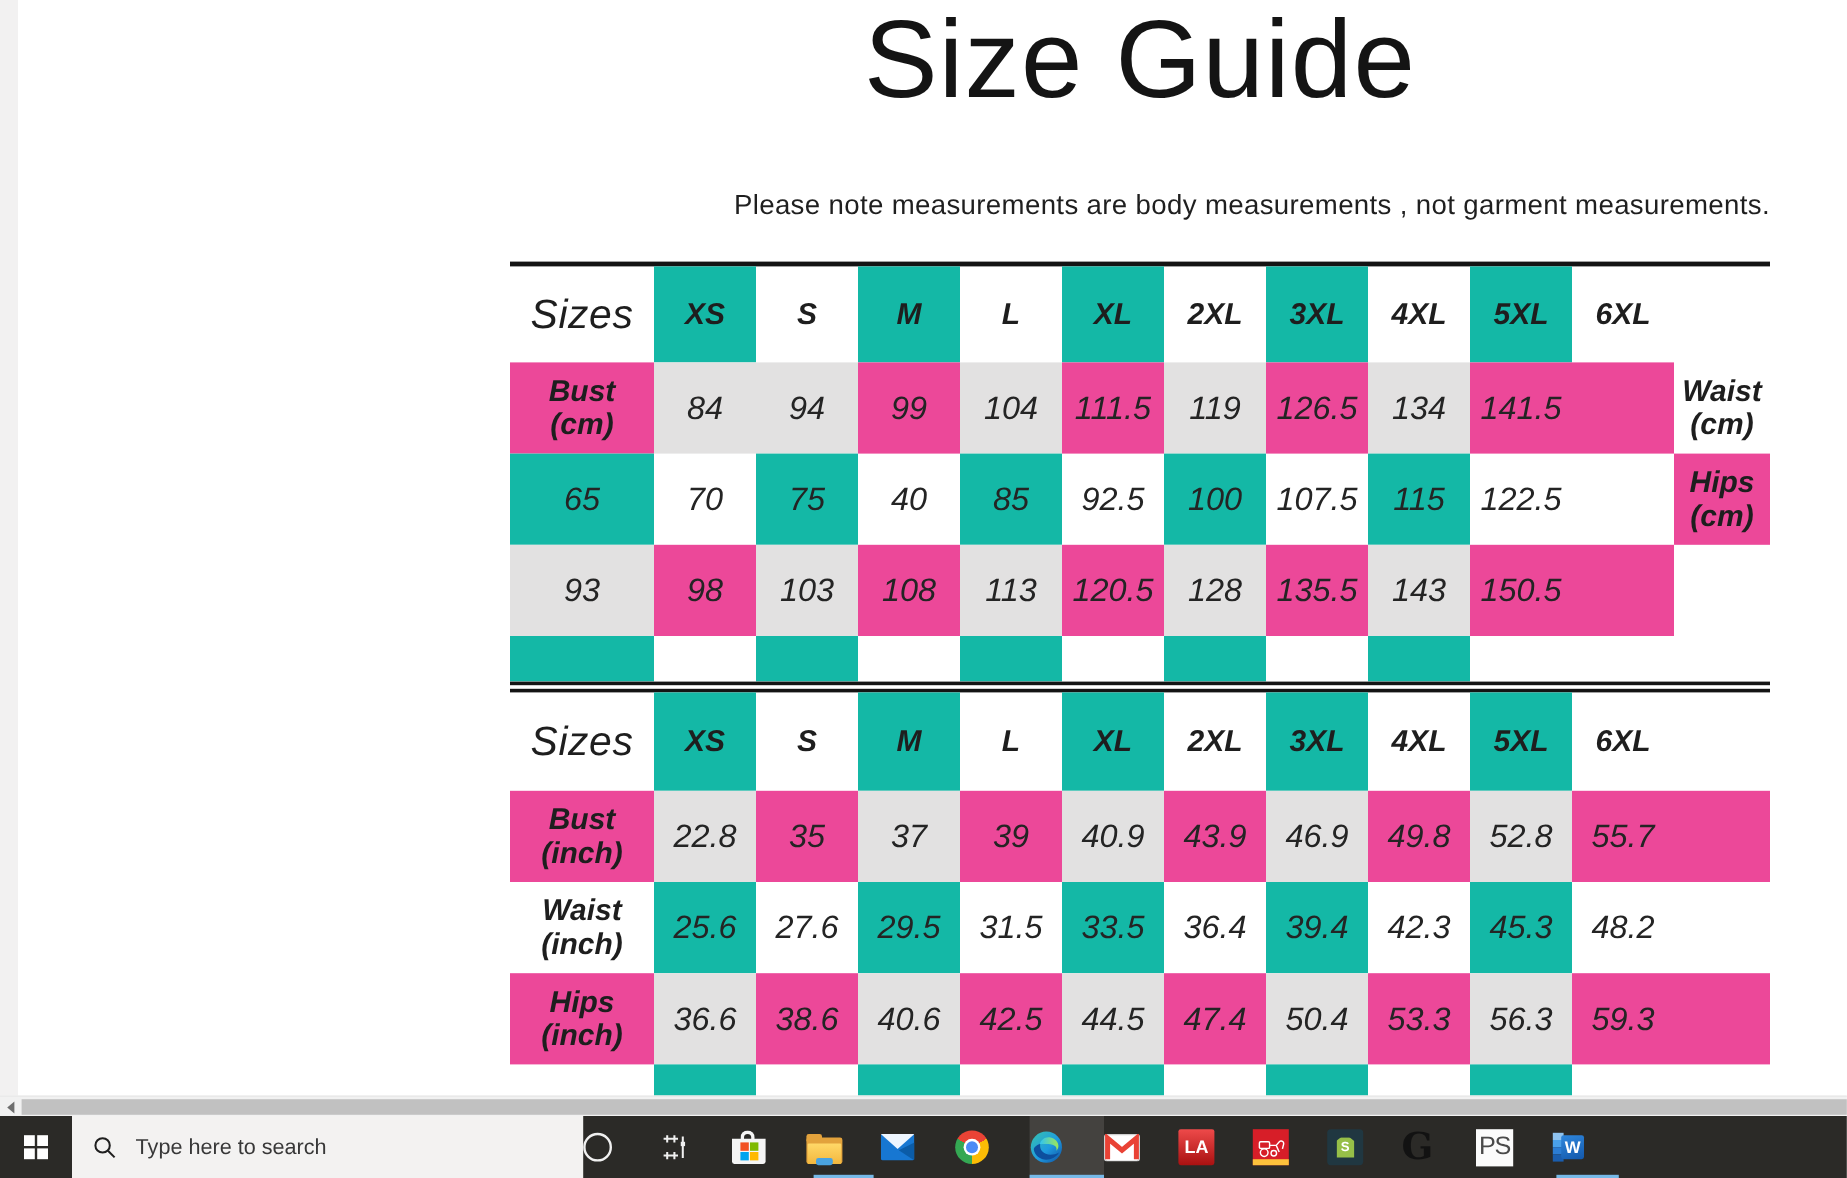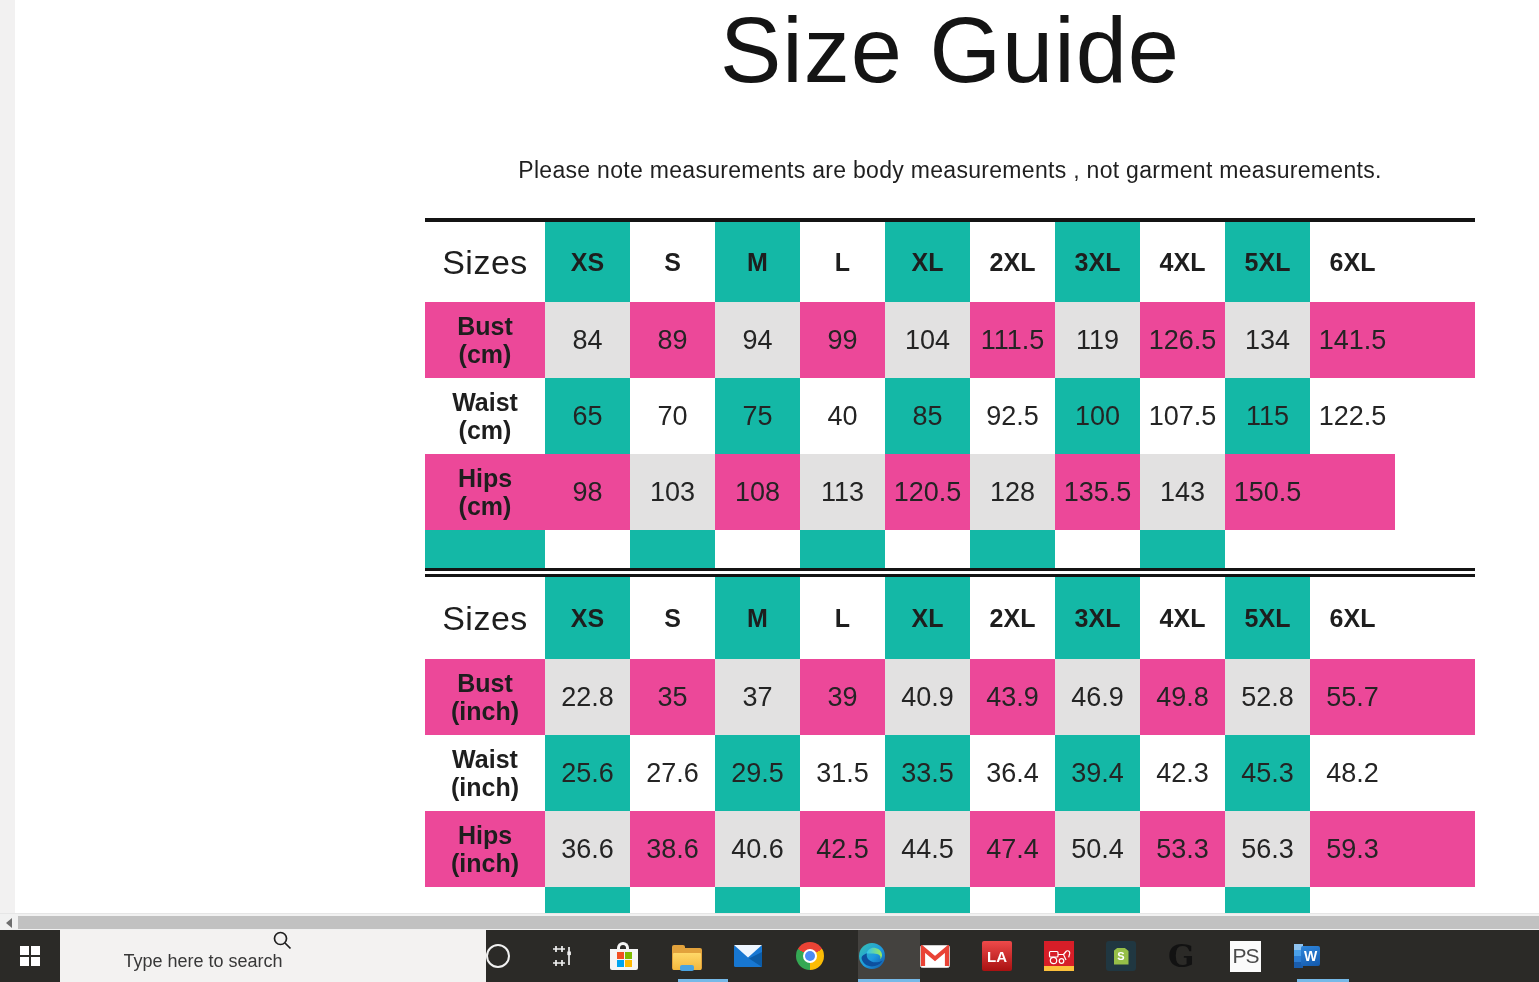"Please note measurements are body" .subtitle { text-align: center -> right }
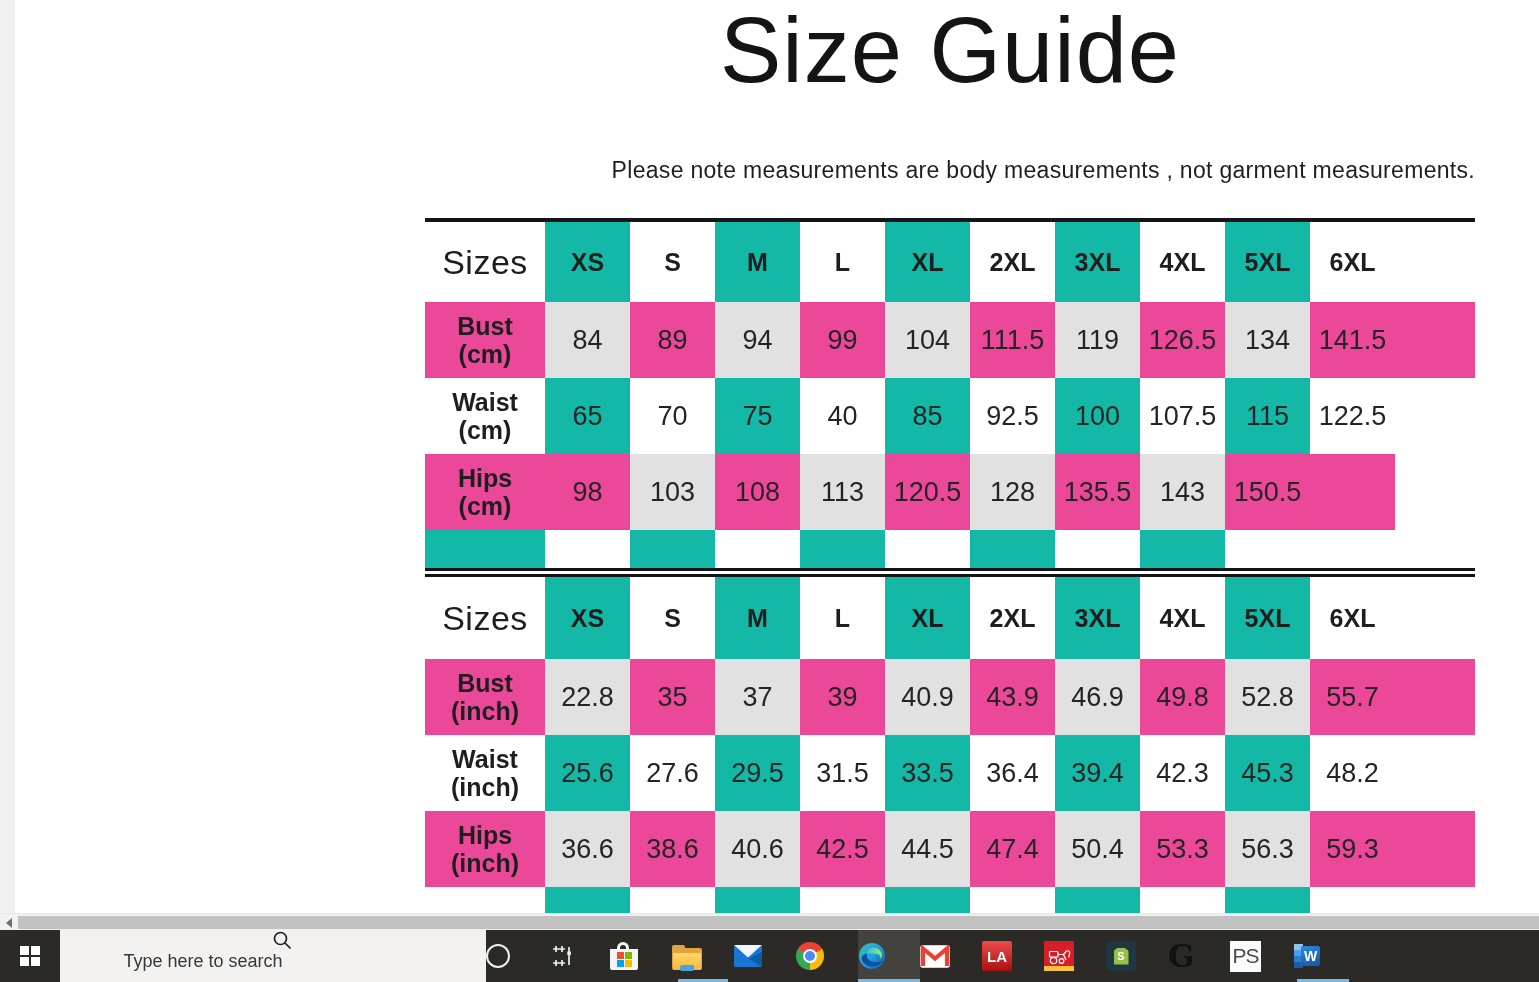"Sizes" .sg { font-style: none -> italic }
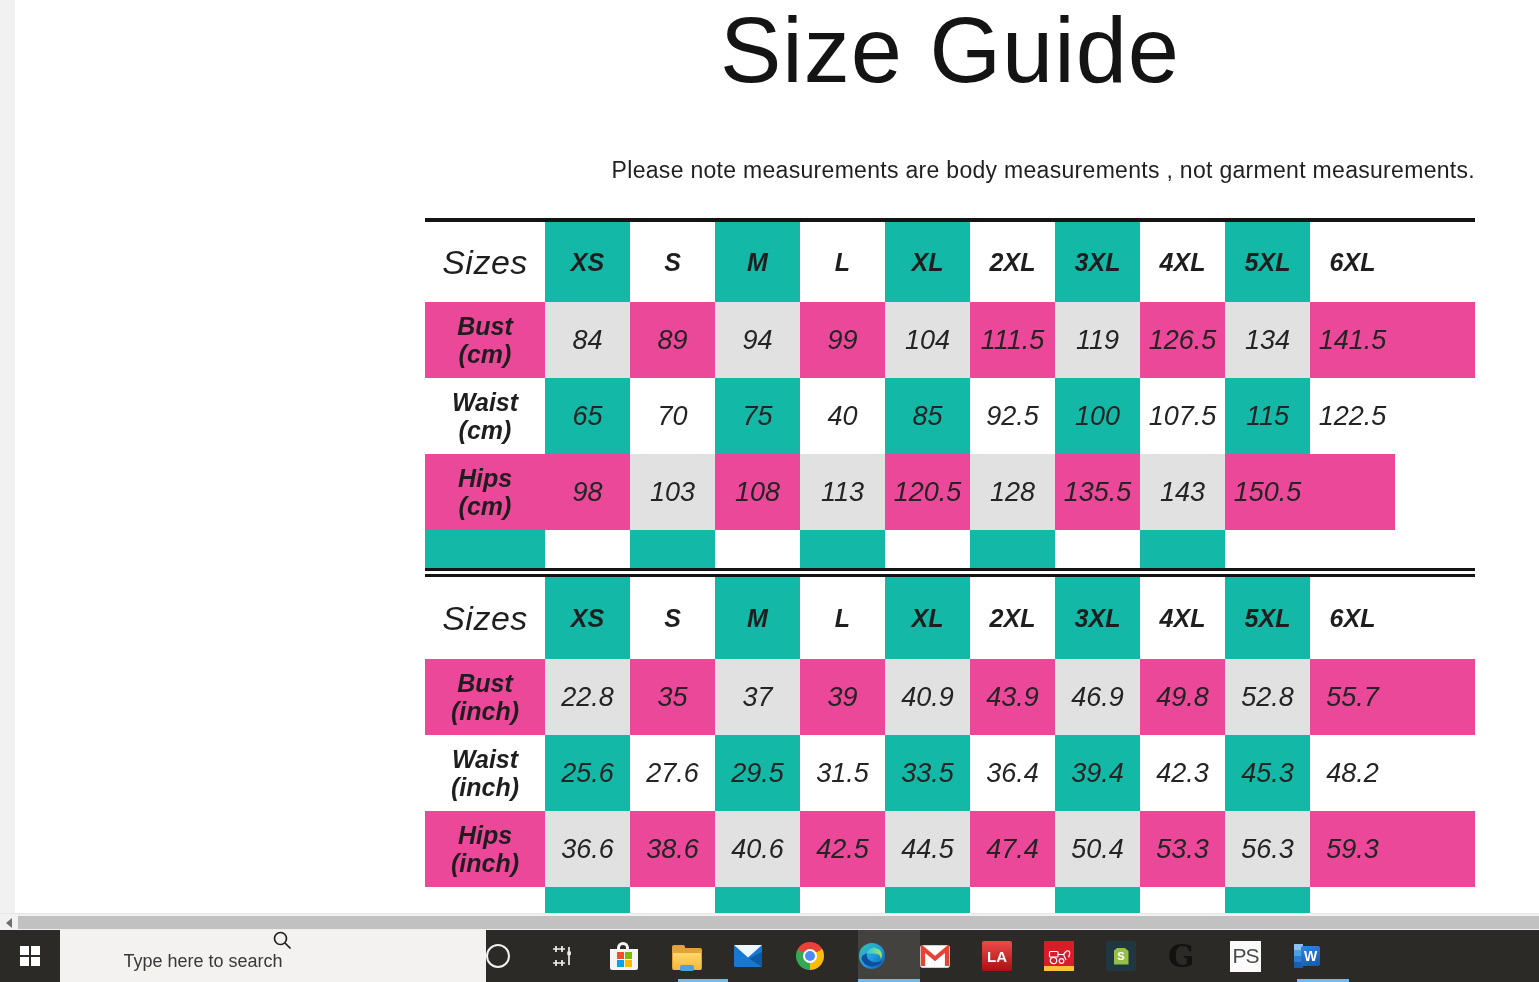"89" div.cell { html: <div>89</div> -> none }
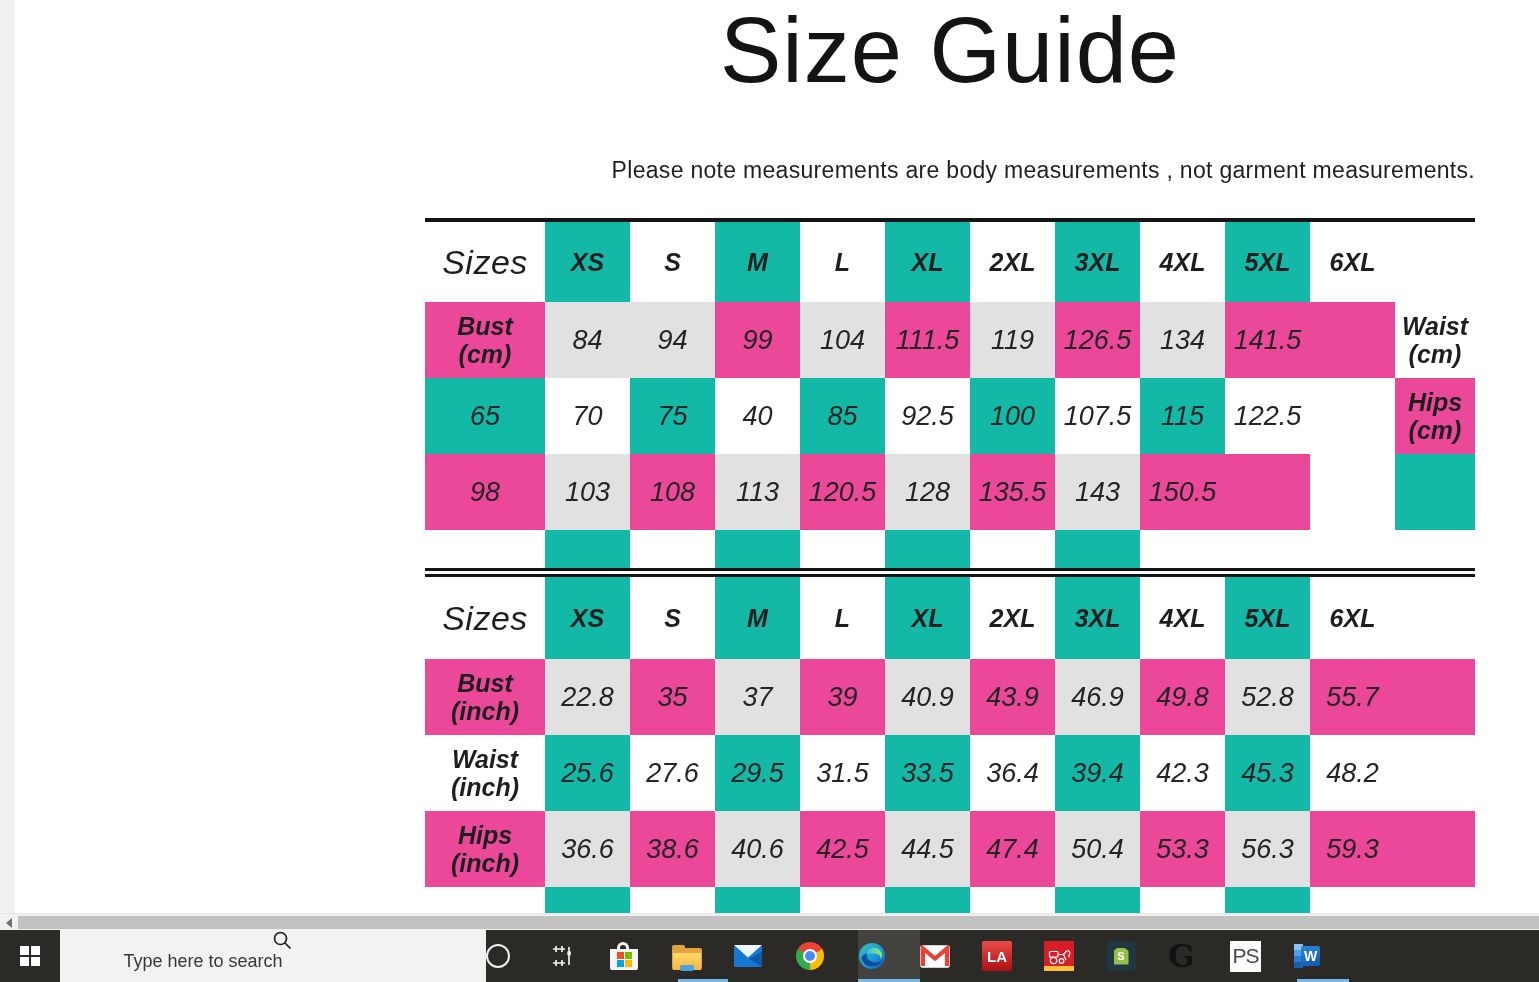"93" div.cell { html: none -> <div>93</div> }
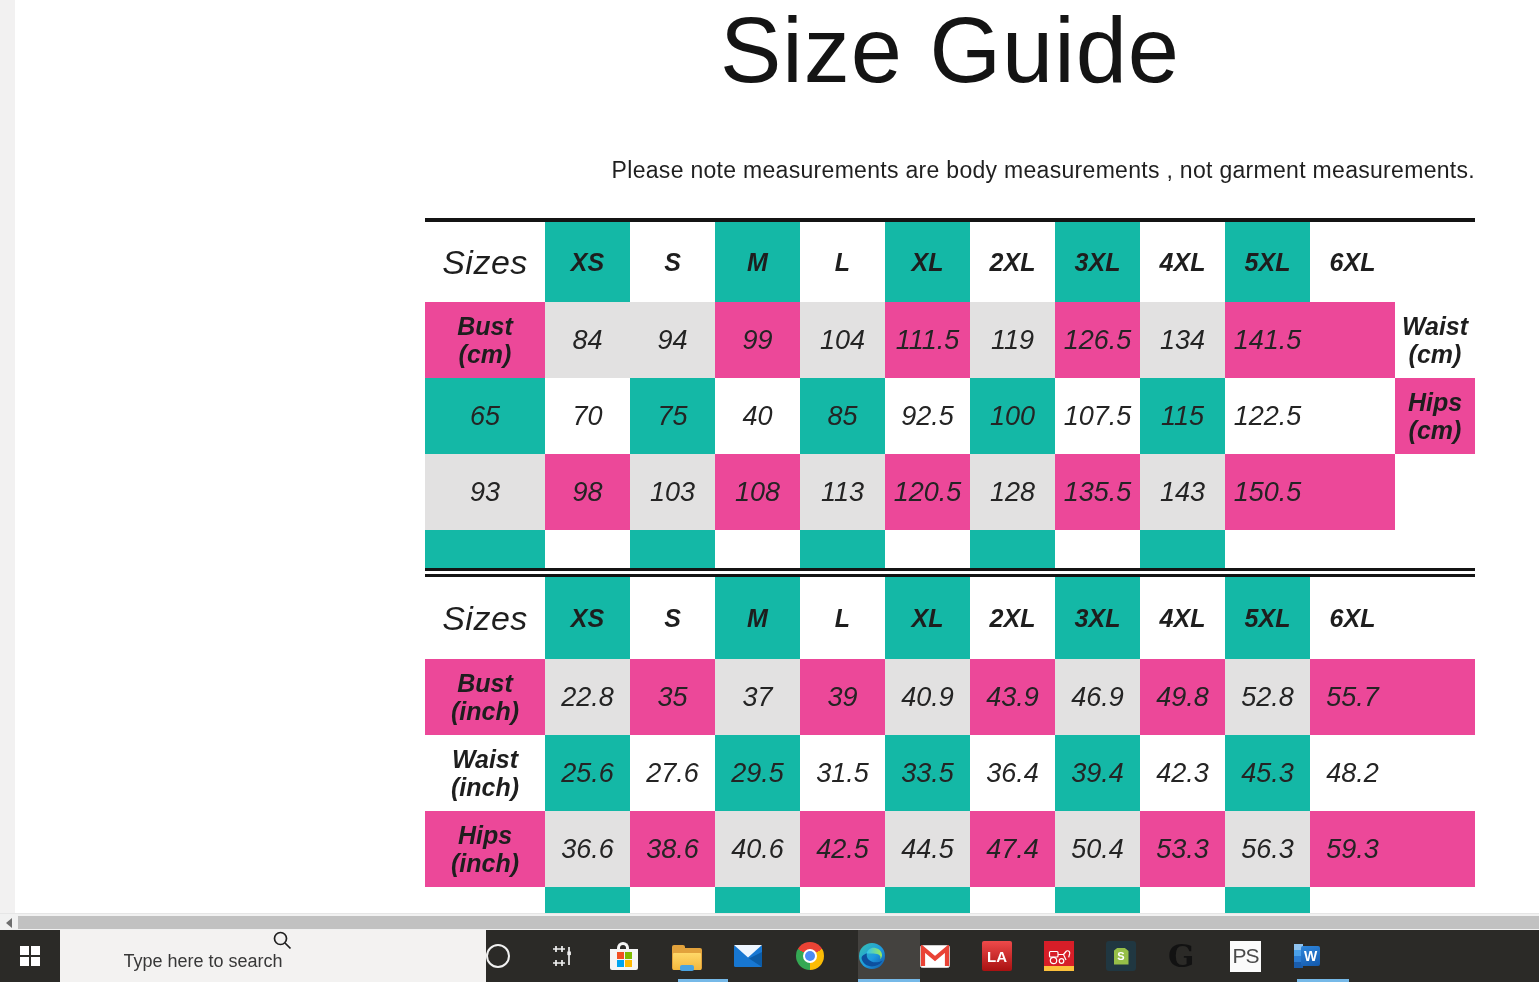"Type here to search" .searchbox { flex-direction: column -> none }
